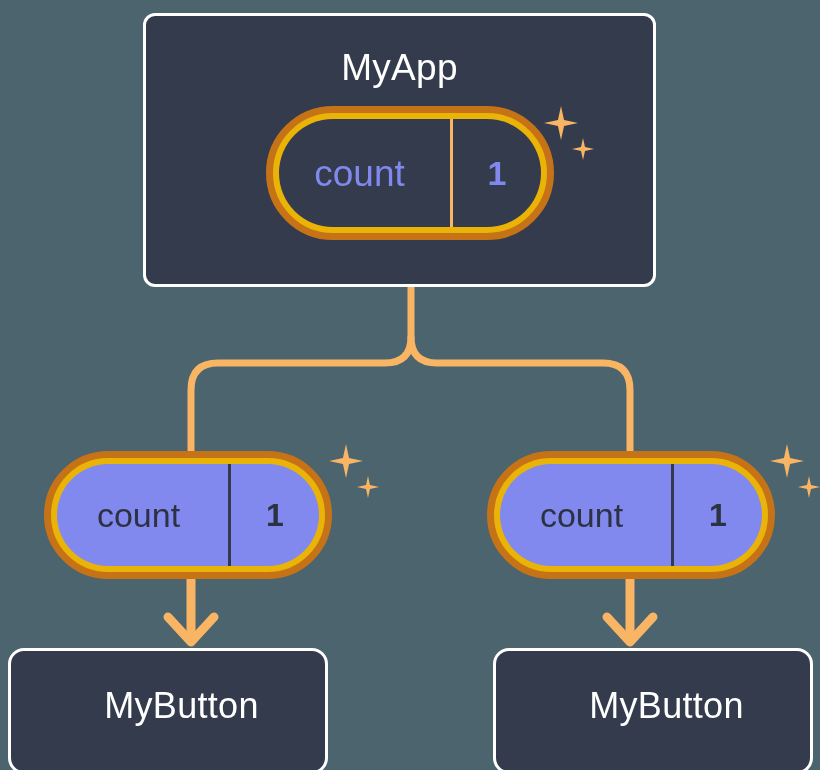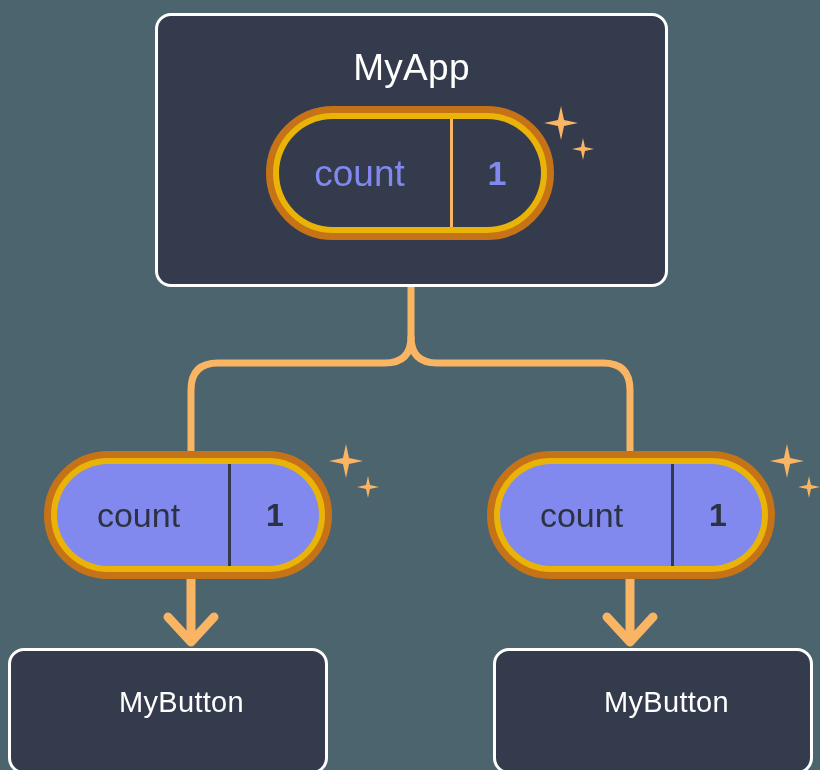"MyApp" #card-myapp { border-radius: none -> 12px; left: 155px -> 143px }
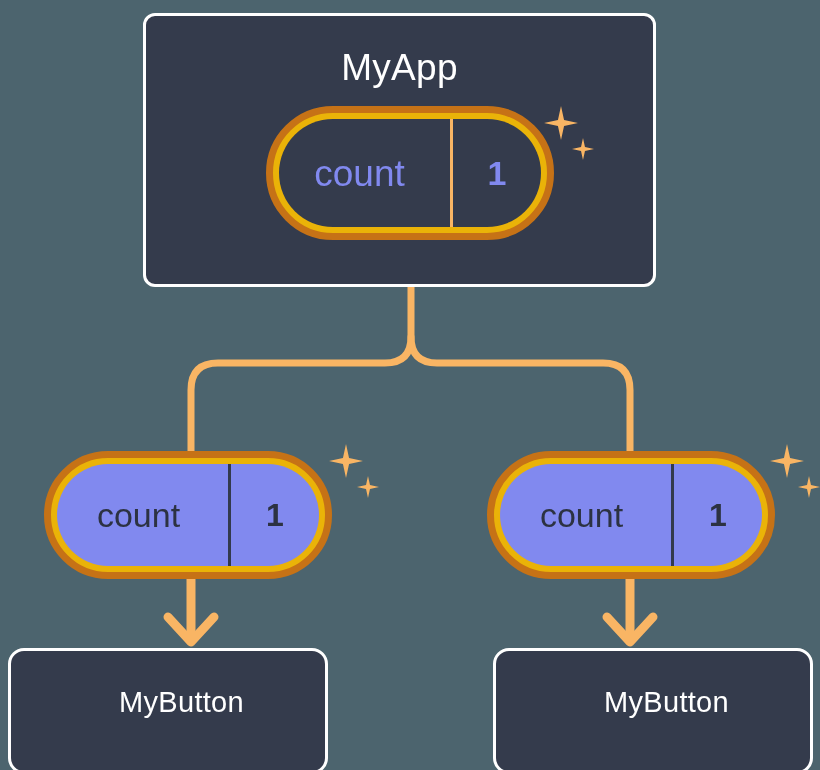"MyButton" .btn-card .comp-title { font-size: 29px -> 36px }
